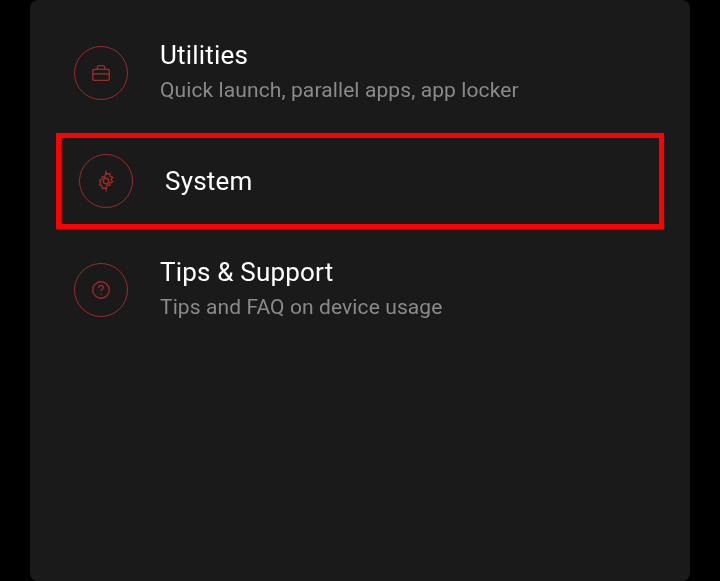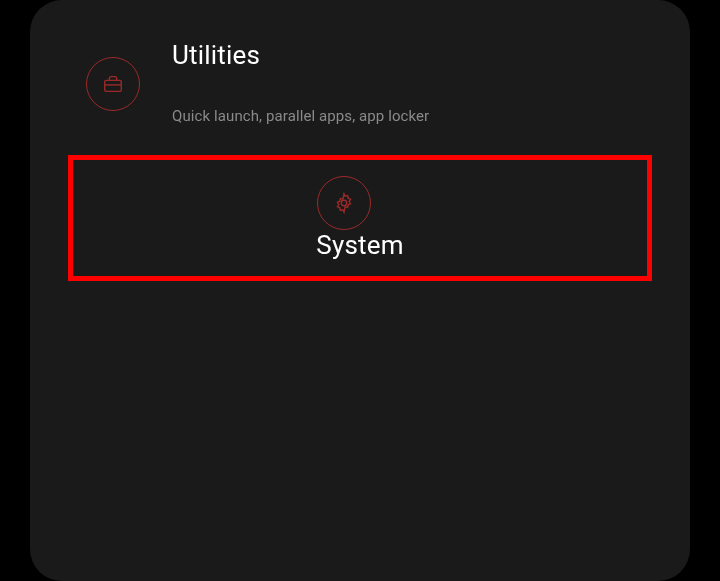"Utilities" .panel { border-radius: 32px -> 8px; padding: 20px 16px -> 20px 4px }
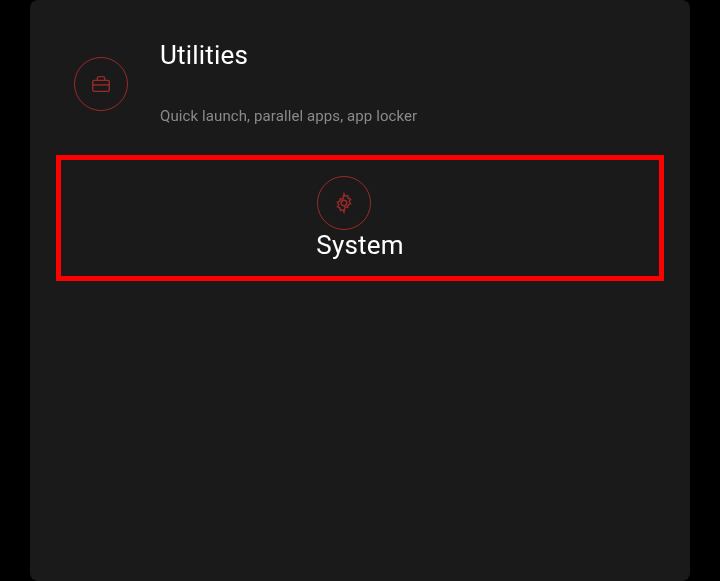"Quick launch, parallel apps, app" .subtitle { font-size: 15px -> 21px; margin-top: 30px -> none }
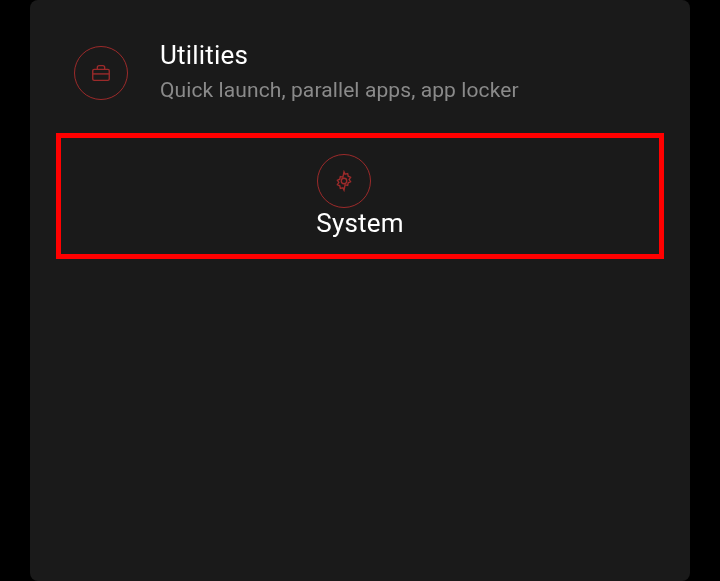"System" .settings-item.highlighted { flex-direction: column -> none }
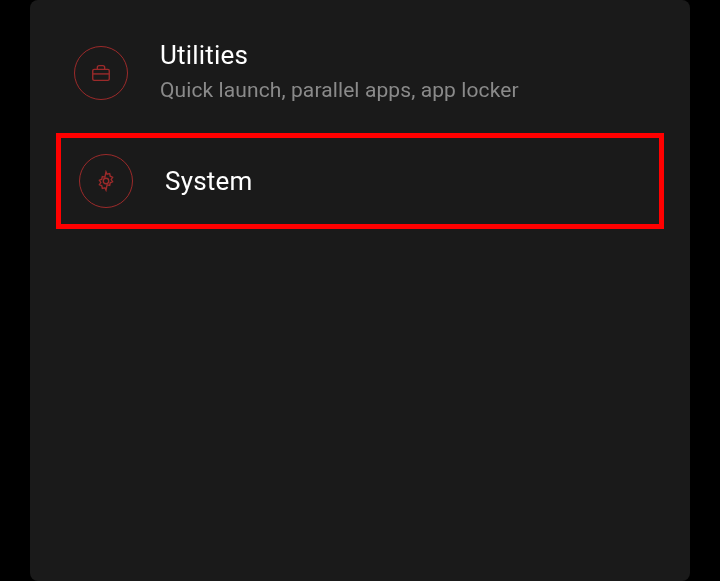"Tips & Support" div.settings-item { html: none -> <div> <div> <svg> <circle></circle> <path></path> <circle></circle> </svg> </div> <div> <span>Tips &amp; Support</span> <span>Tips and FAQ on device usage</span> </div> </div> }
